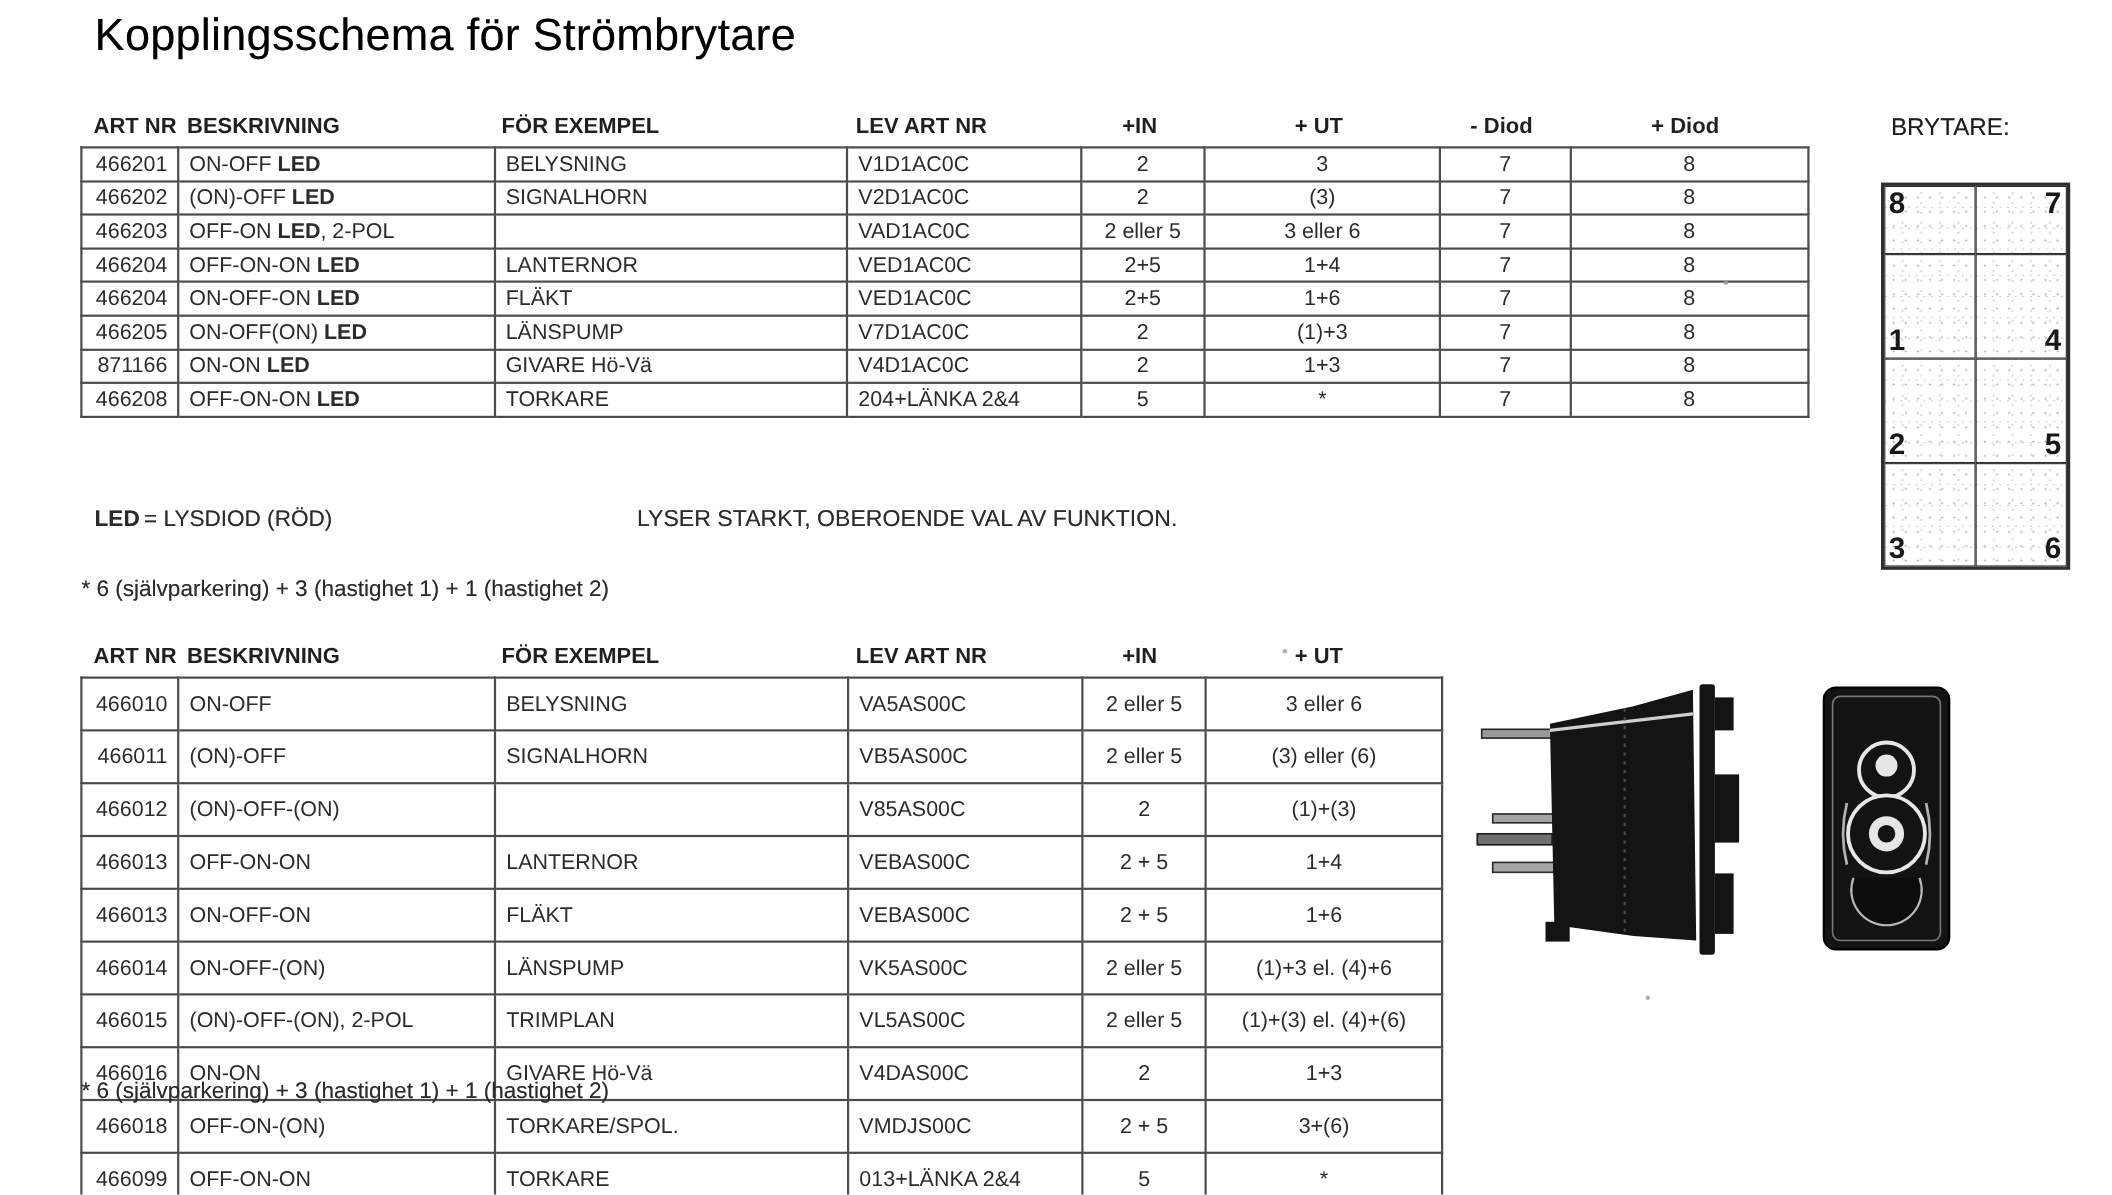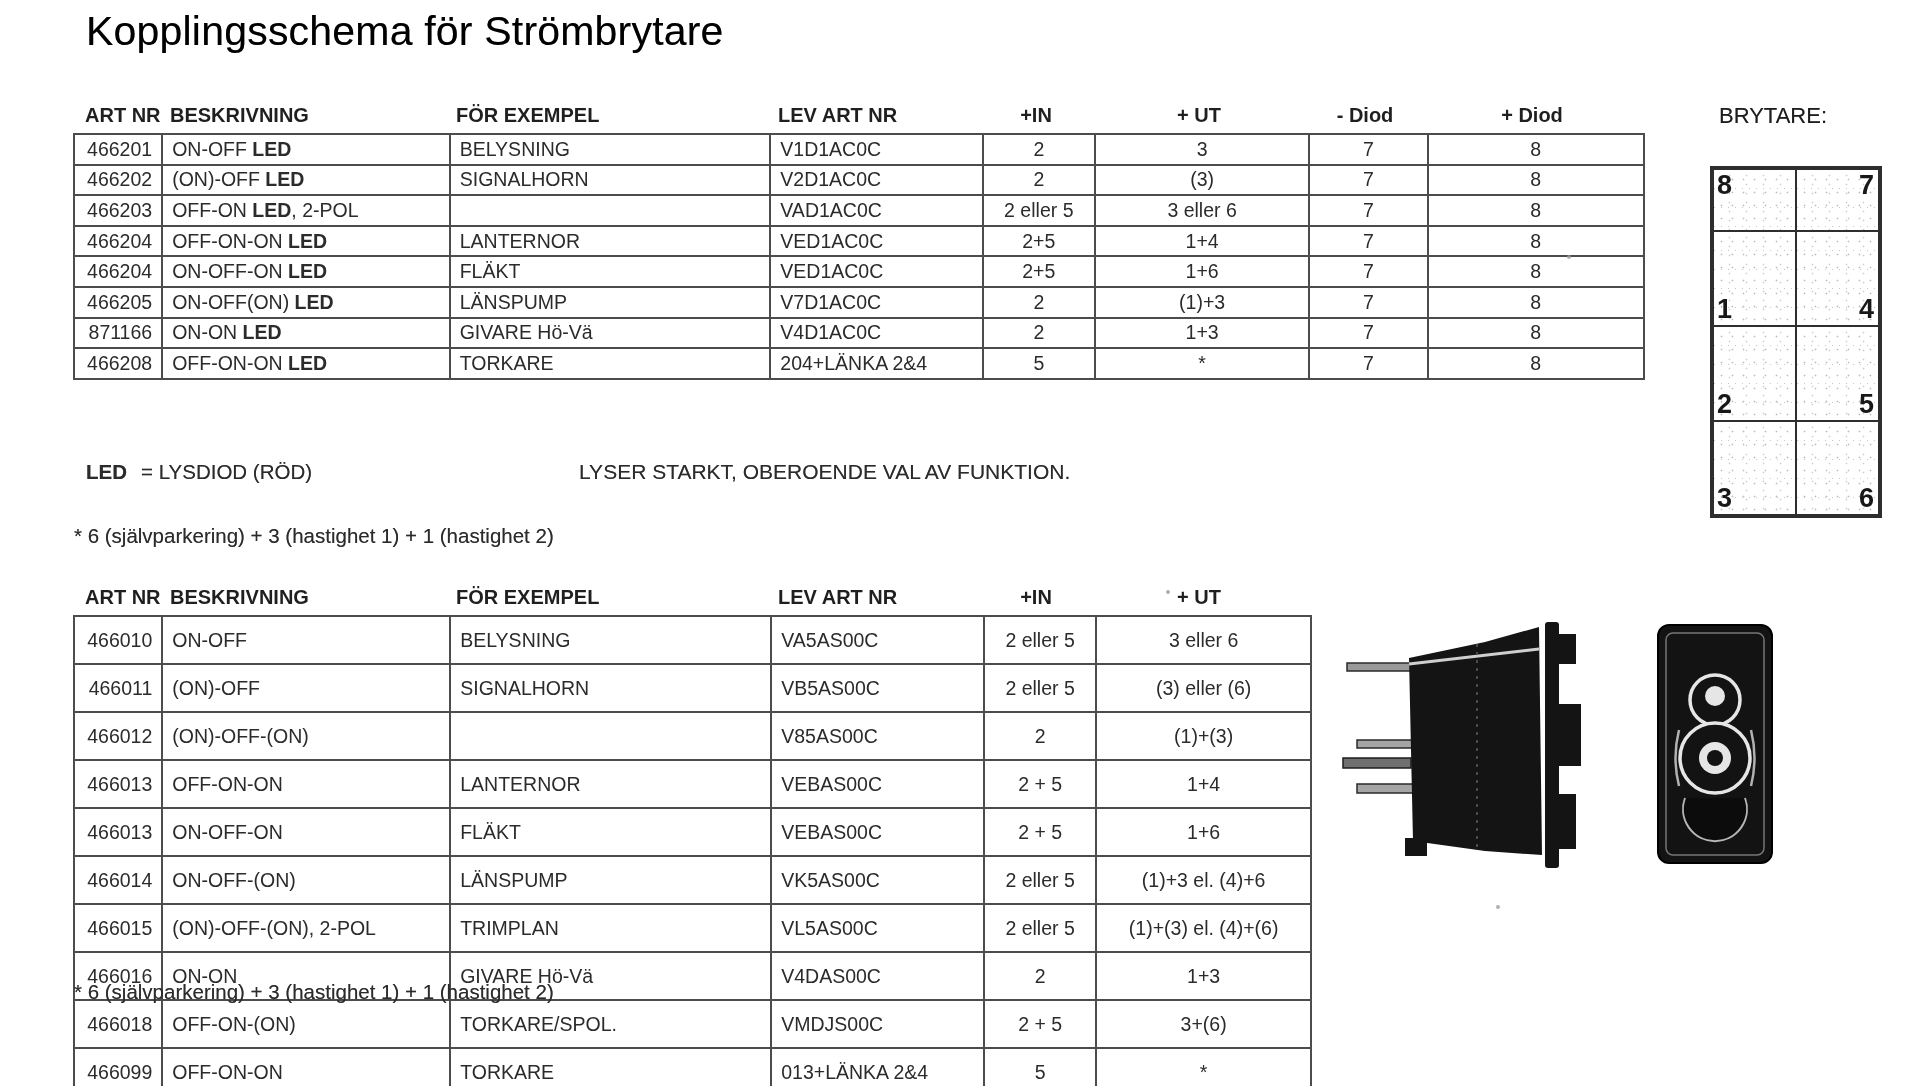"= LYSDIOD (RÖD)" .led-note .def { margin-left: 14px -> 4px }
